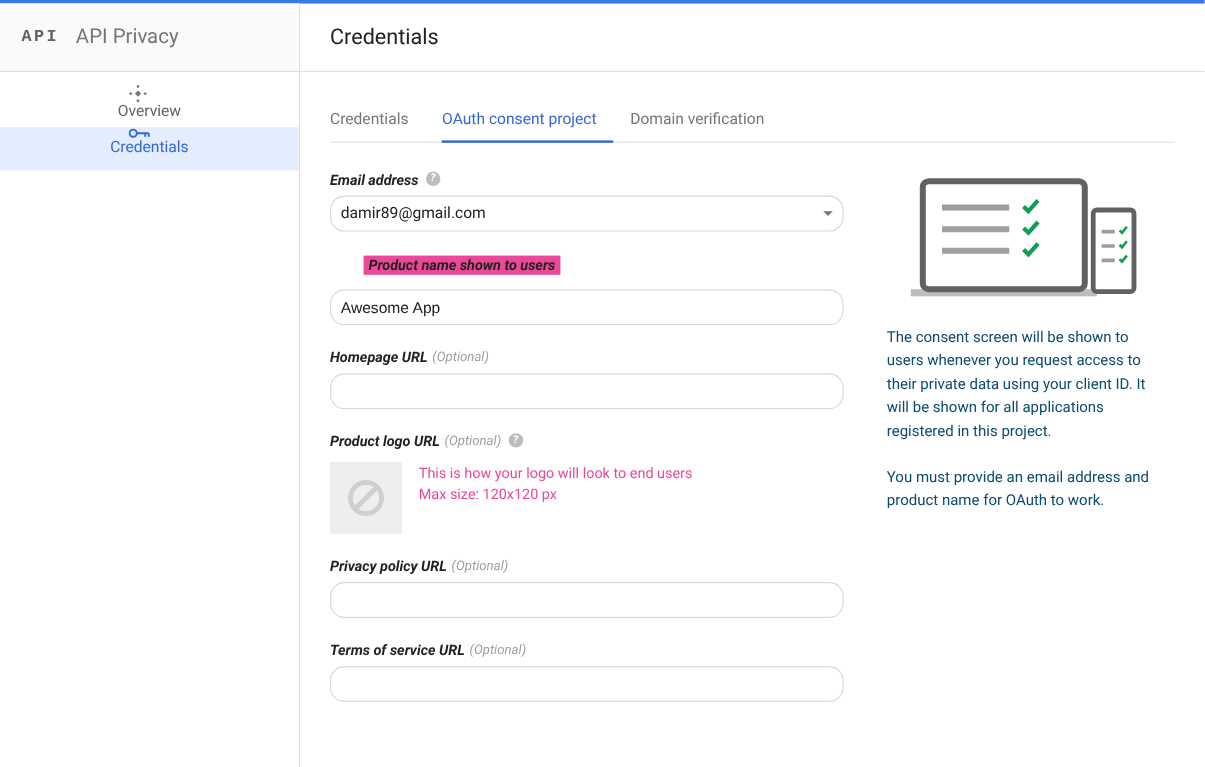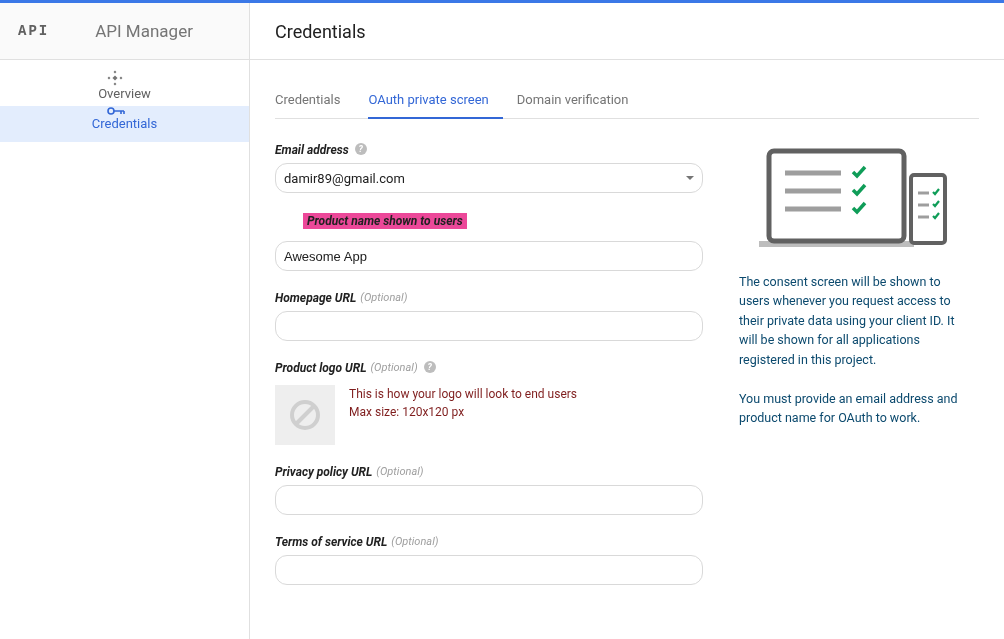"API" .brand { gap: 32px -> none }
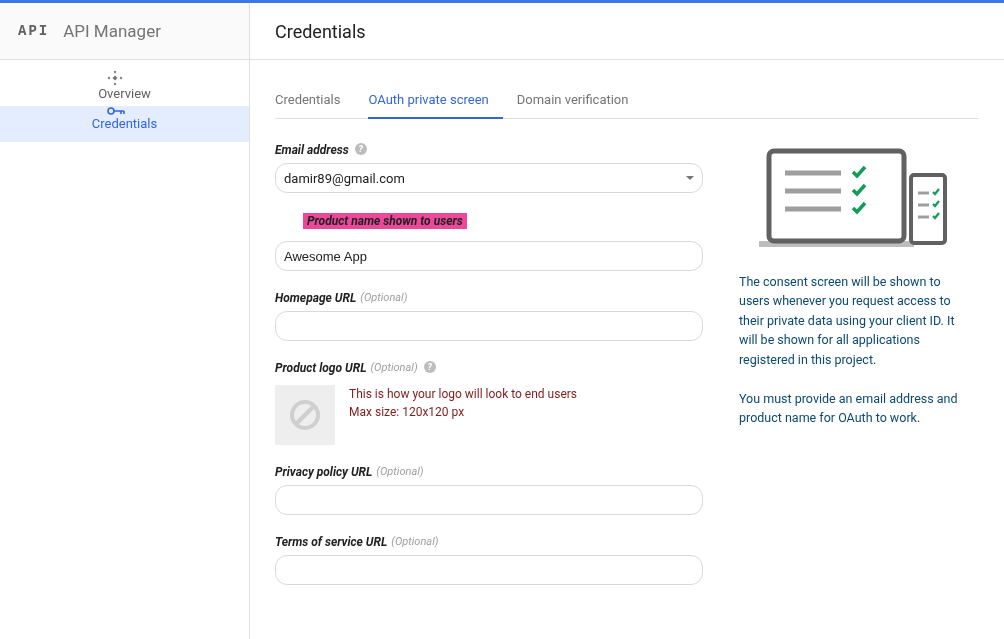"API Manager" span.title { text: Manager -> Privacy }
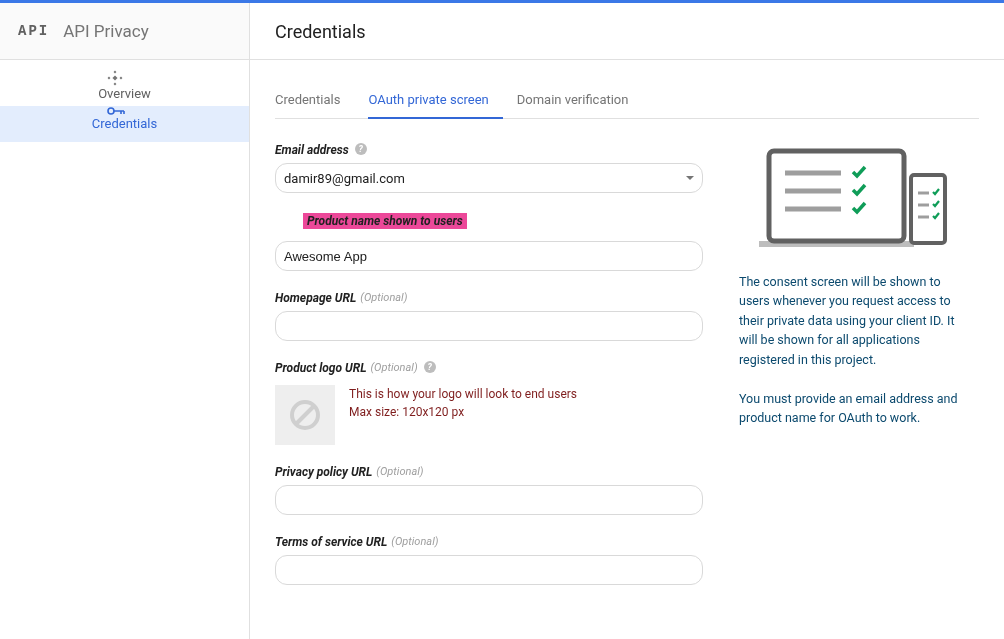"OAuth private screen" div.tab { text: private screen -> consent project }
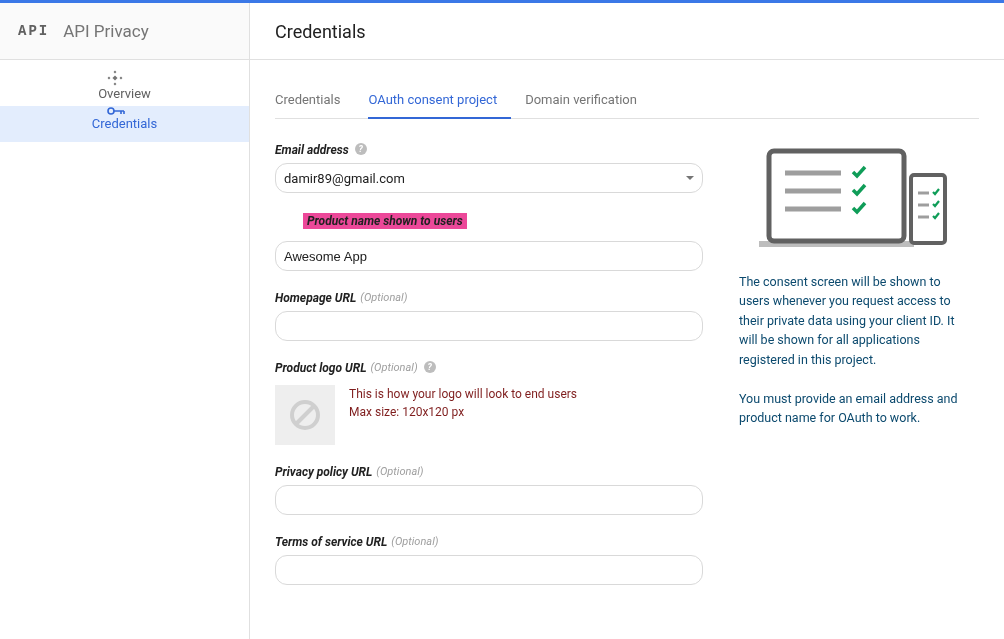"This is how your logo" .logo-hint { color: #7f1d1d -> #ec4899 }
